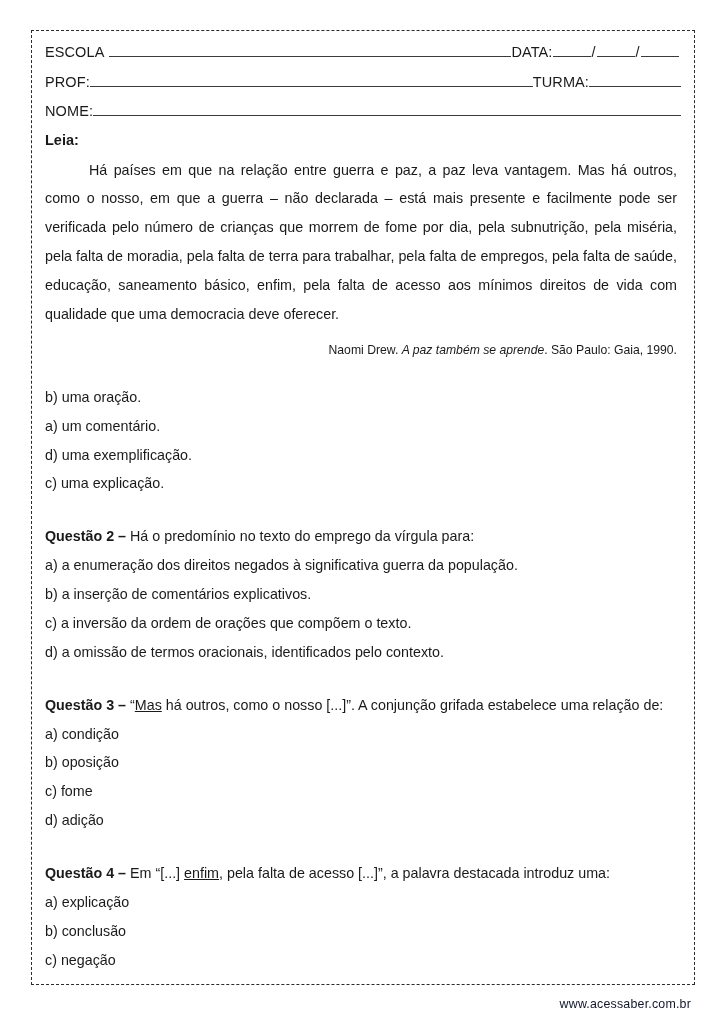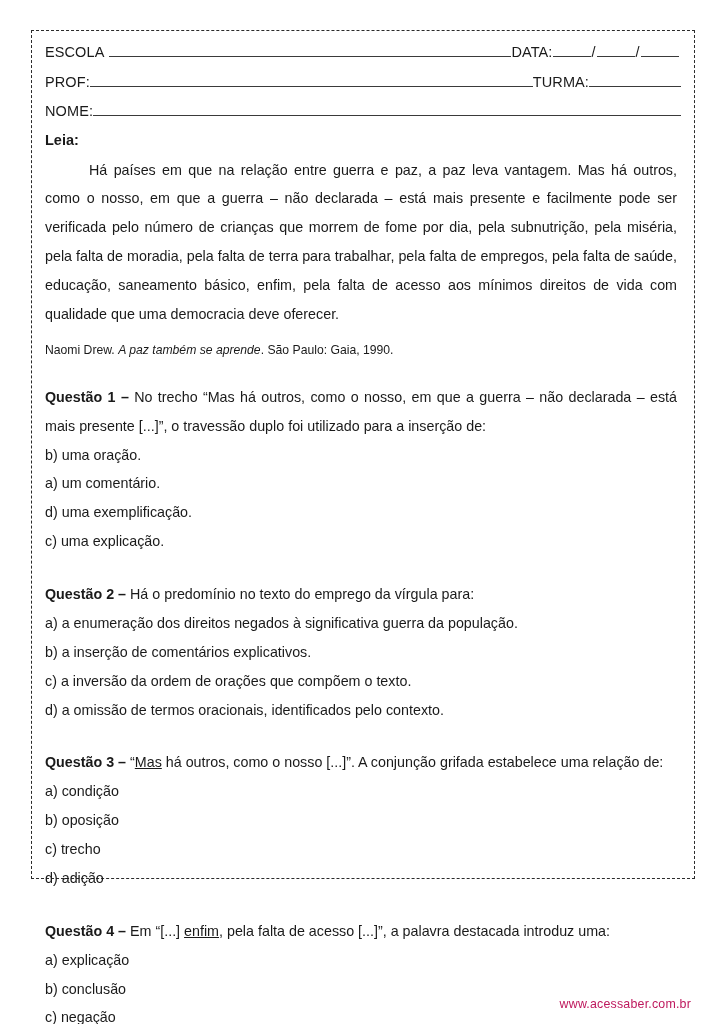"ESCOLA" .sheet { height: 849px -> 955px }
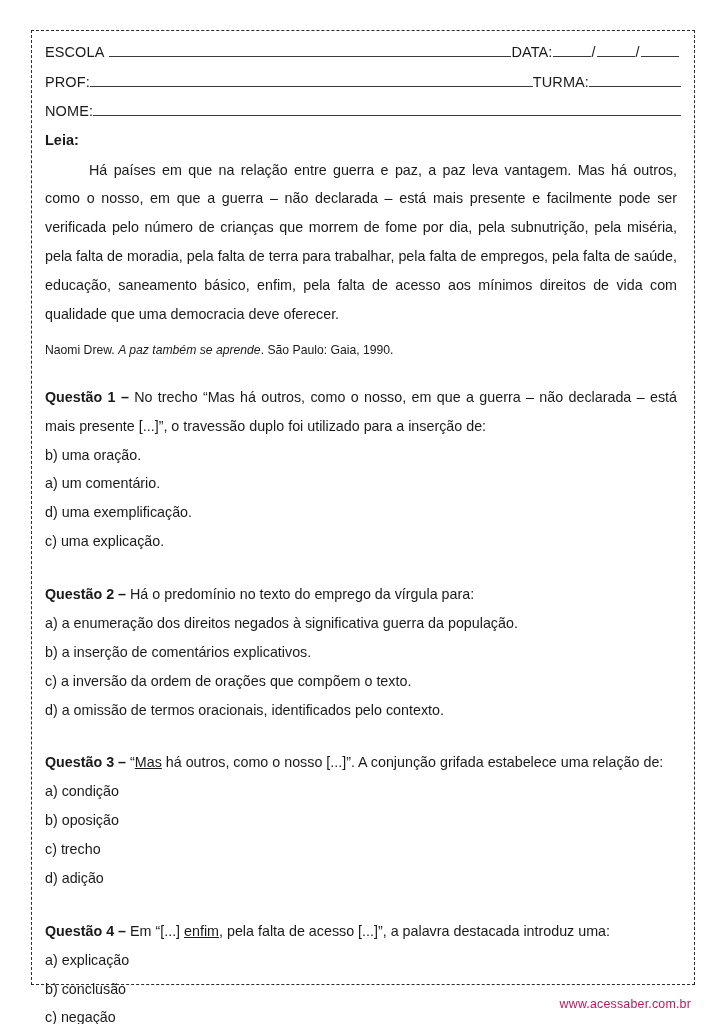"Naomi Drew. A paz também" .attribution { text-align: none -> right }
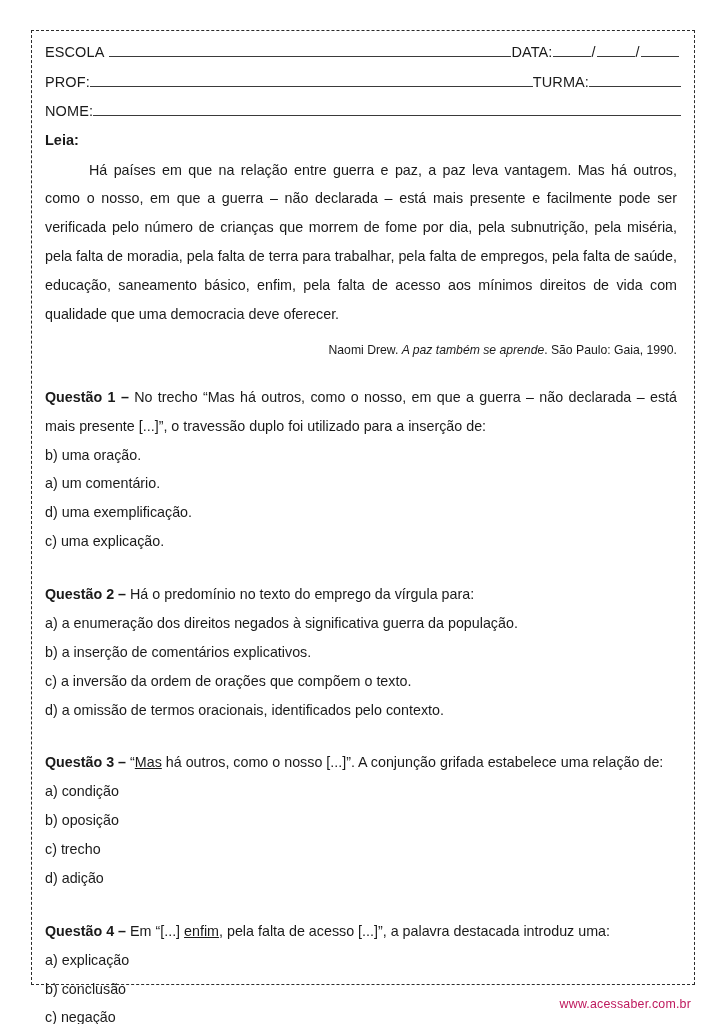"Questão 1 – No trecho" p.q-stem { html: <p><b>Questão 1 – </b><span>No trecho “Mas há outros, como o nosso, em que a guerra – não declarada – está mais presente [...]”, o travessão duplo foi utilizado para a inserção de:</span></p> -> none }
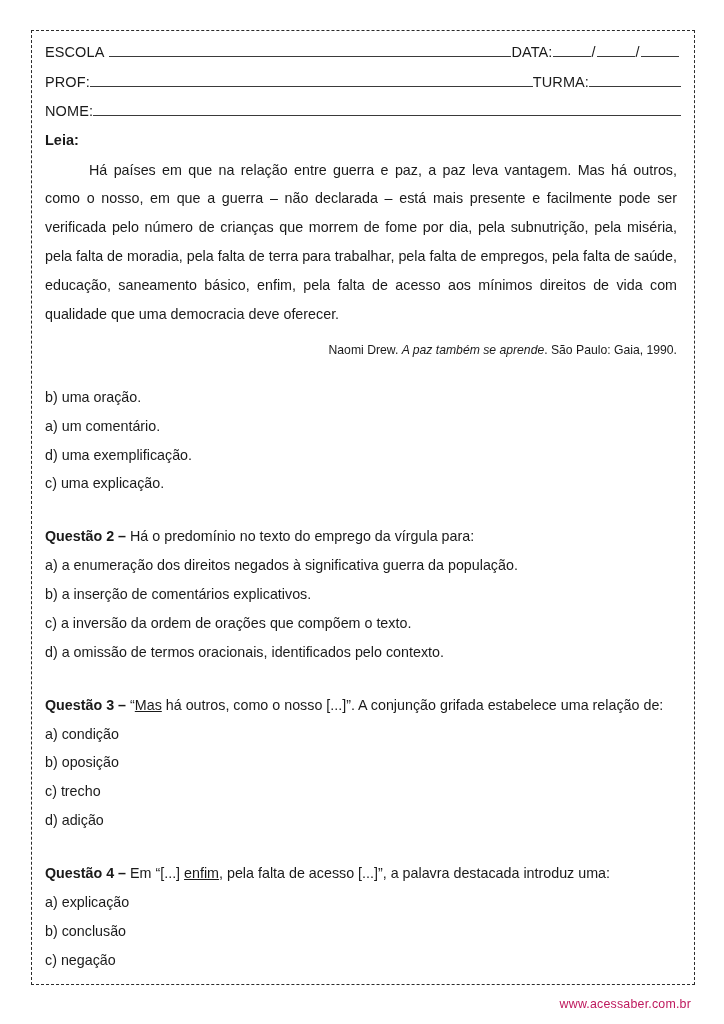"c) trecho" p.option { text: trecho -> fome }
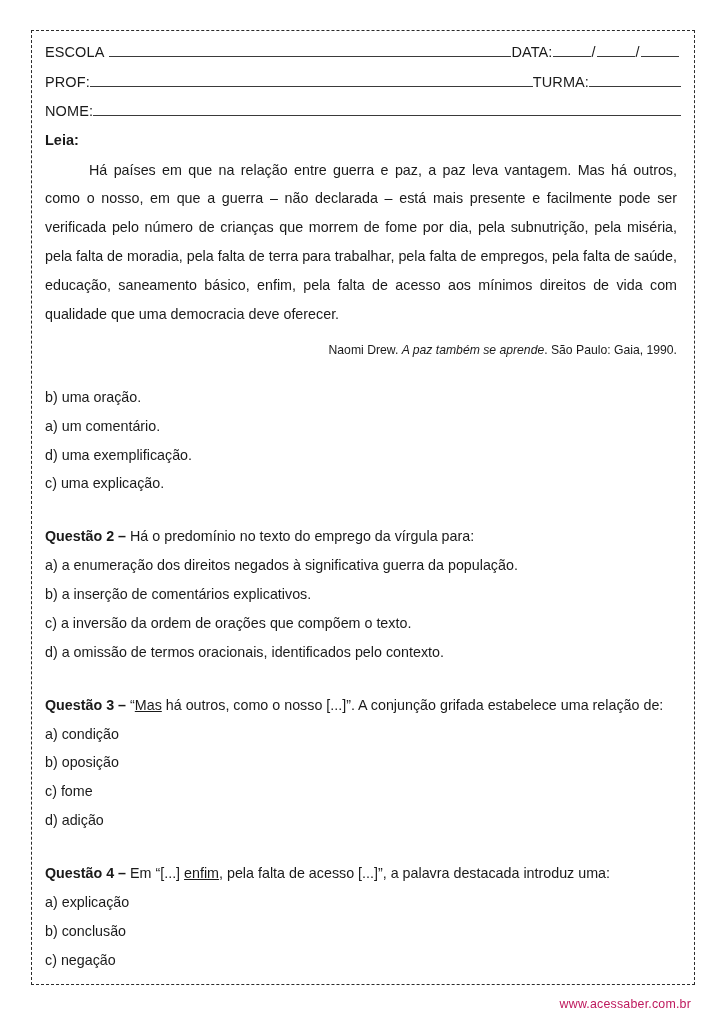"www.acessaber.com.br" .footer { color: #be185d -> #0f172a }
